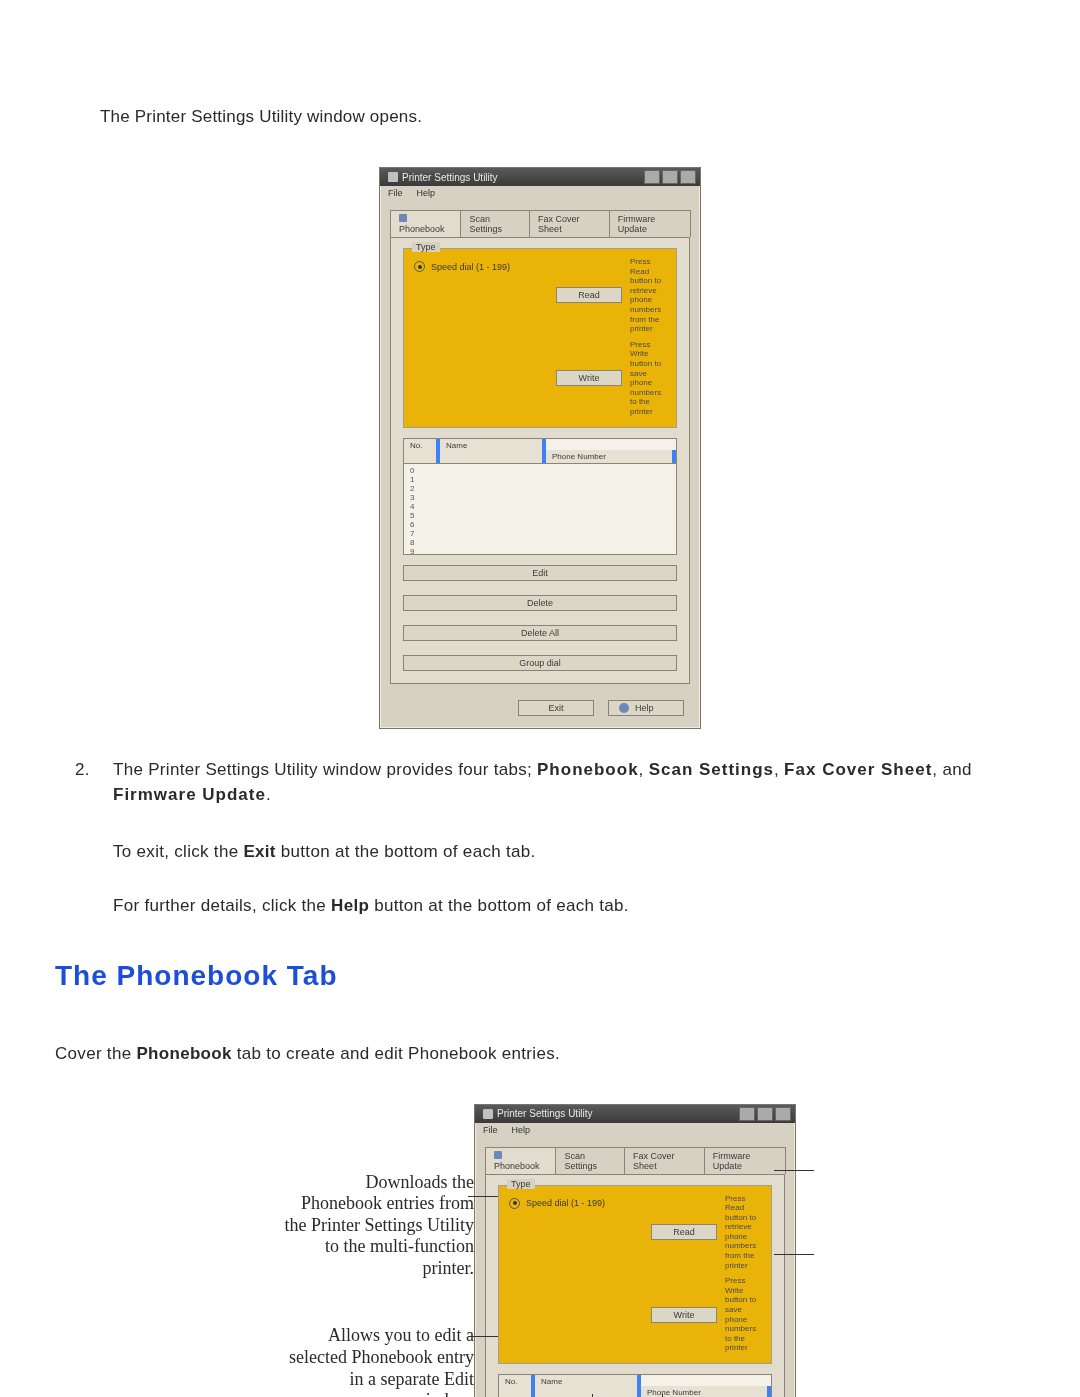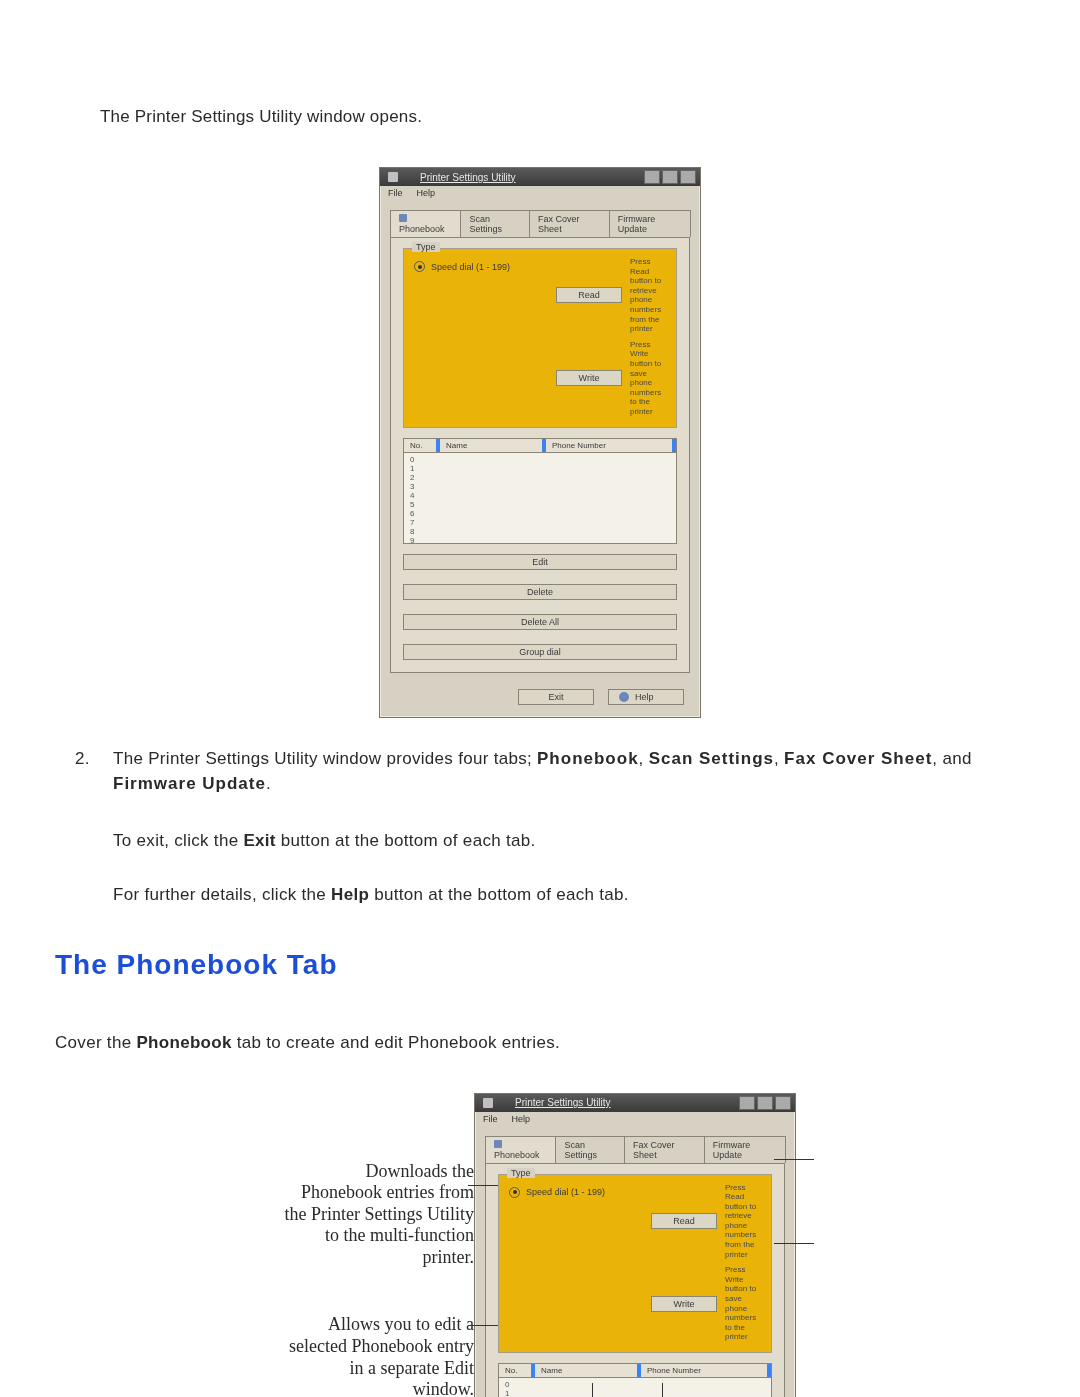"Printer Settings Utility" .titlebar .tb-left { gap: 22px -> 4px; text-decoration: underline -> none }
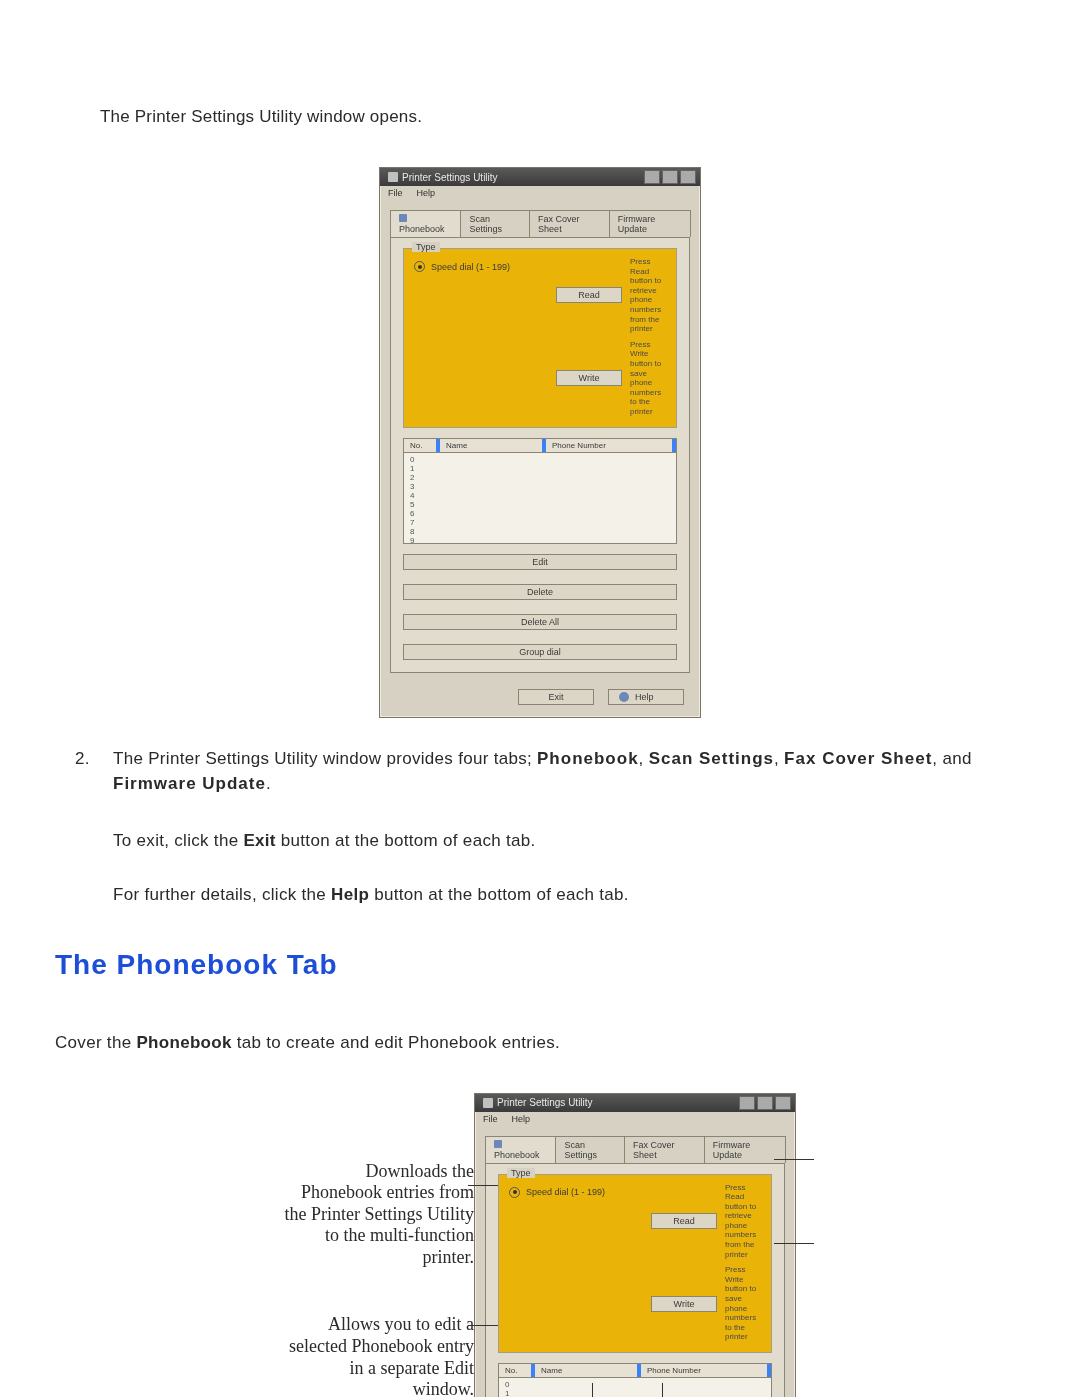"Phone Number" .col-phone { margin-top: none -> 11px }
